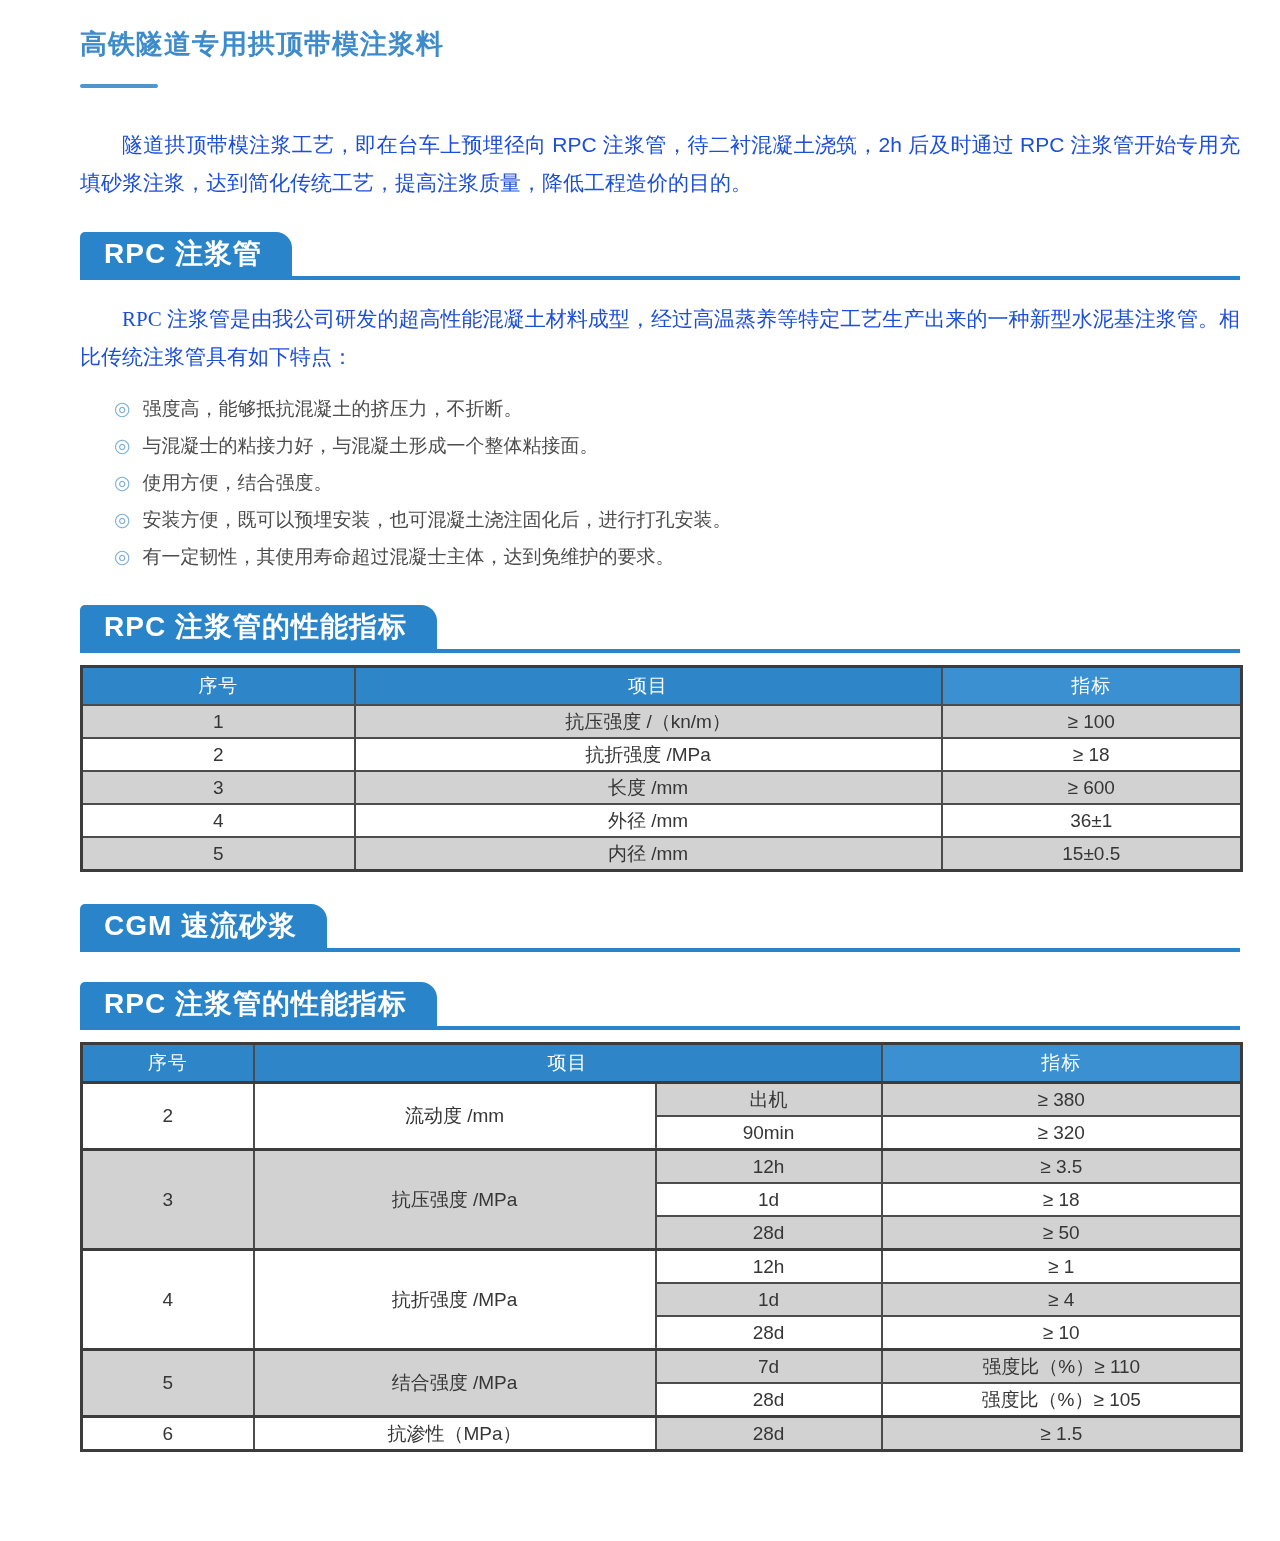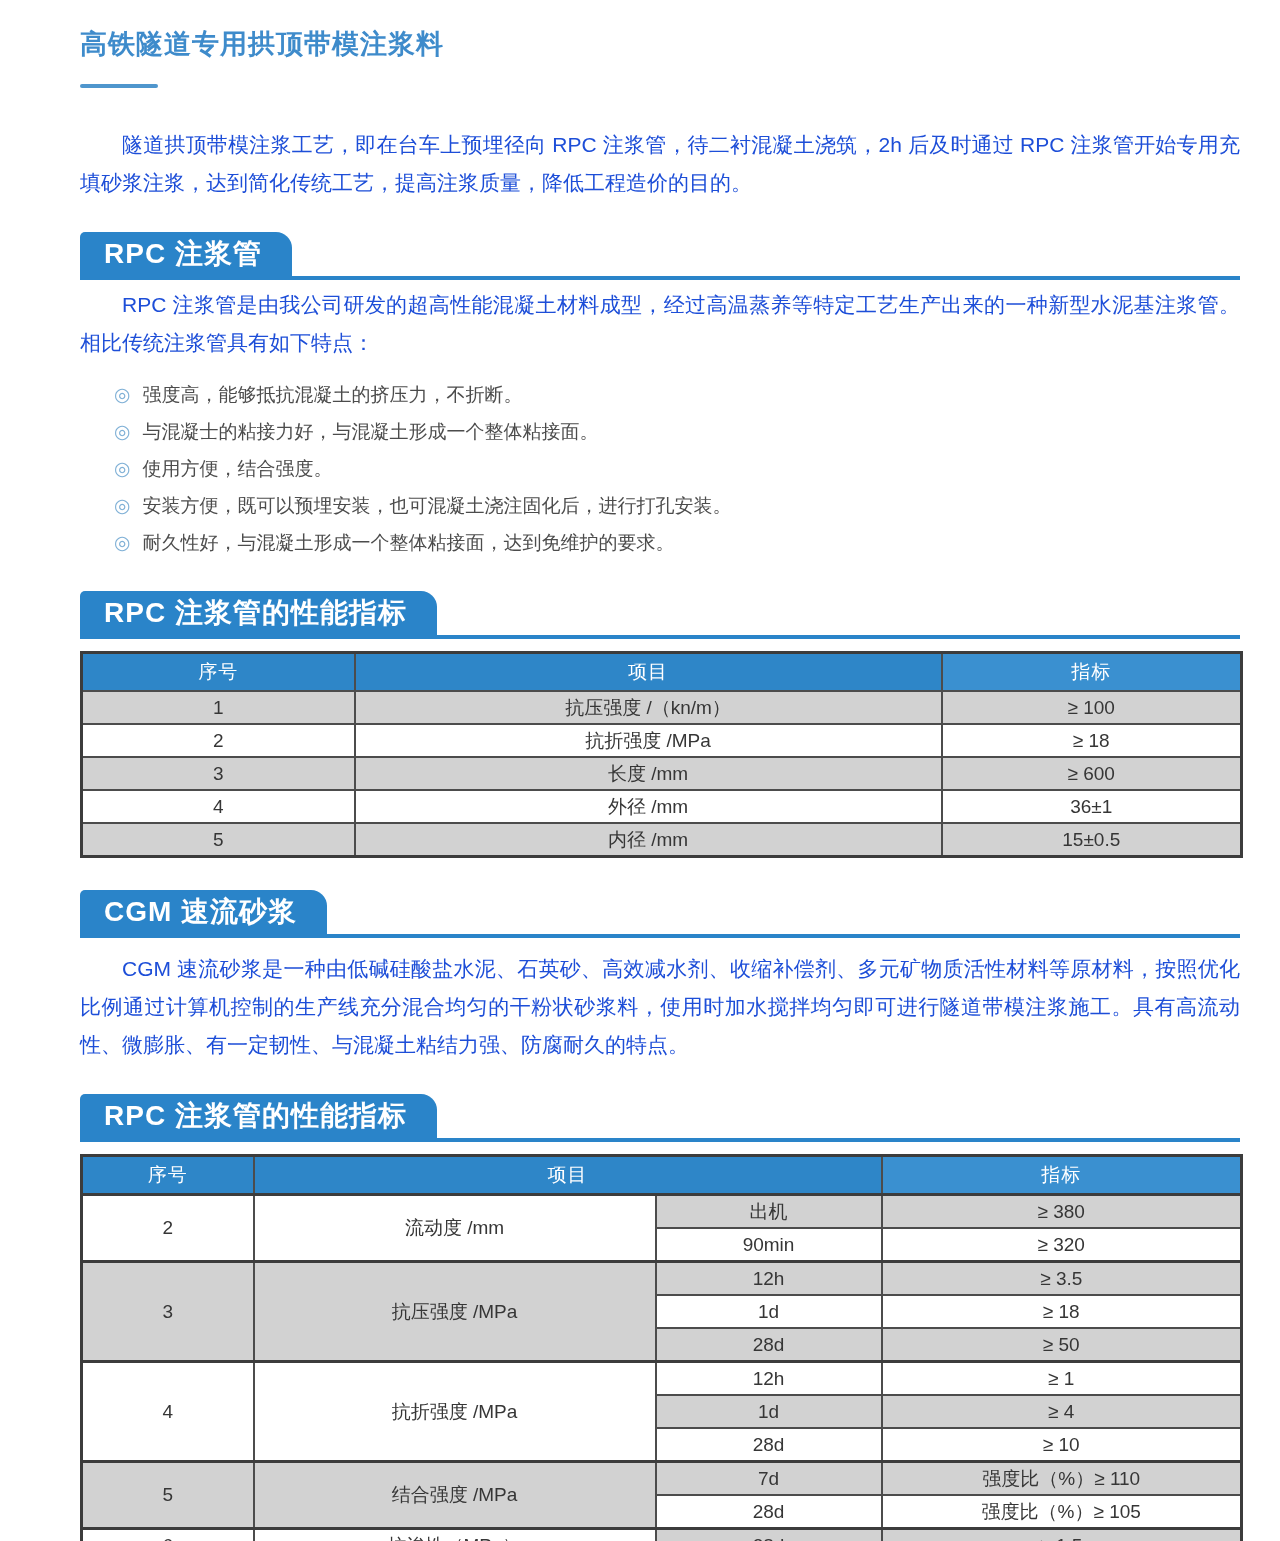"RPC" p.para { font-family: none -> Liberation Serif, serif; margin-top: 6px -> 20px }
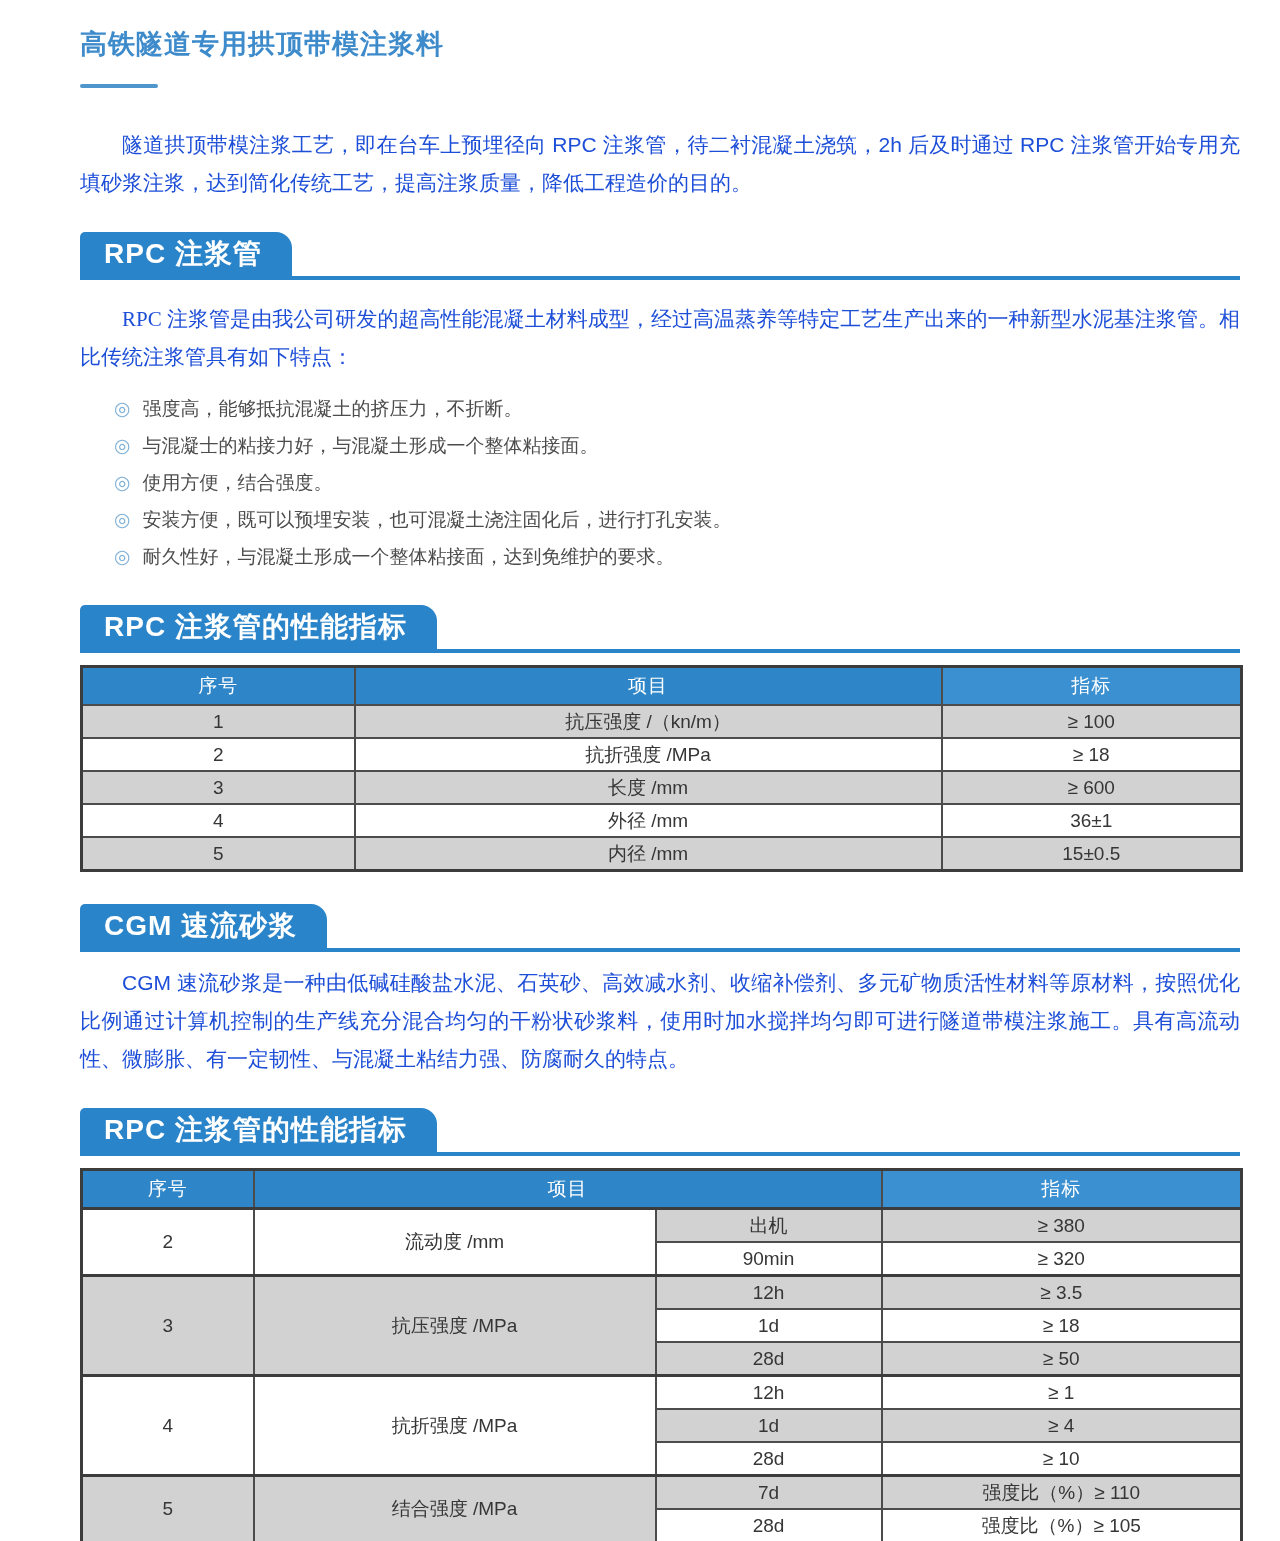"耐久性好，与混凝土形成一个整体粘接面，达到免维护的要求。" span { text: 耐久性好，与混凝土形成一个整体粘接面 -> 有一定韧性，其使用寿命超过混凝士主体 }
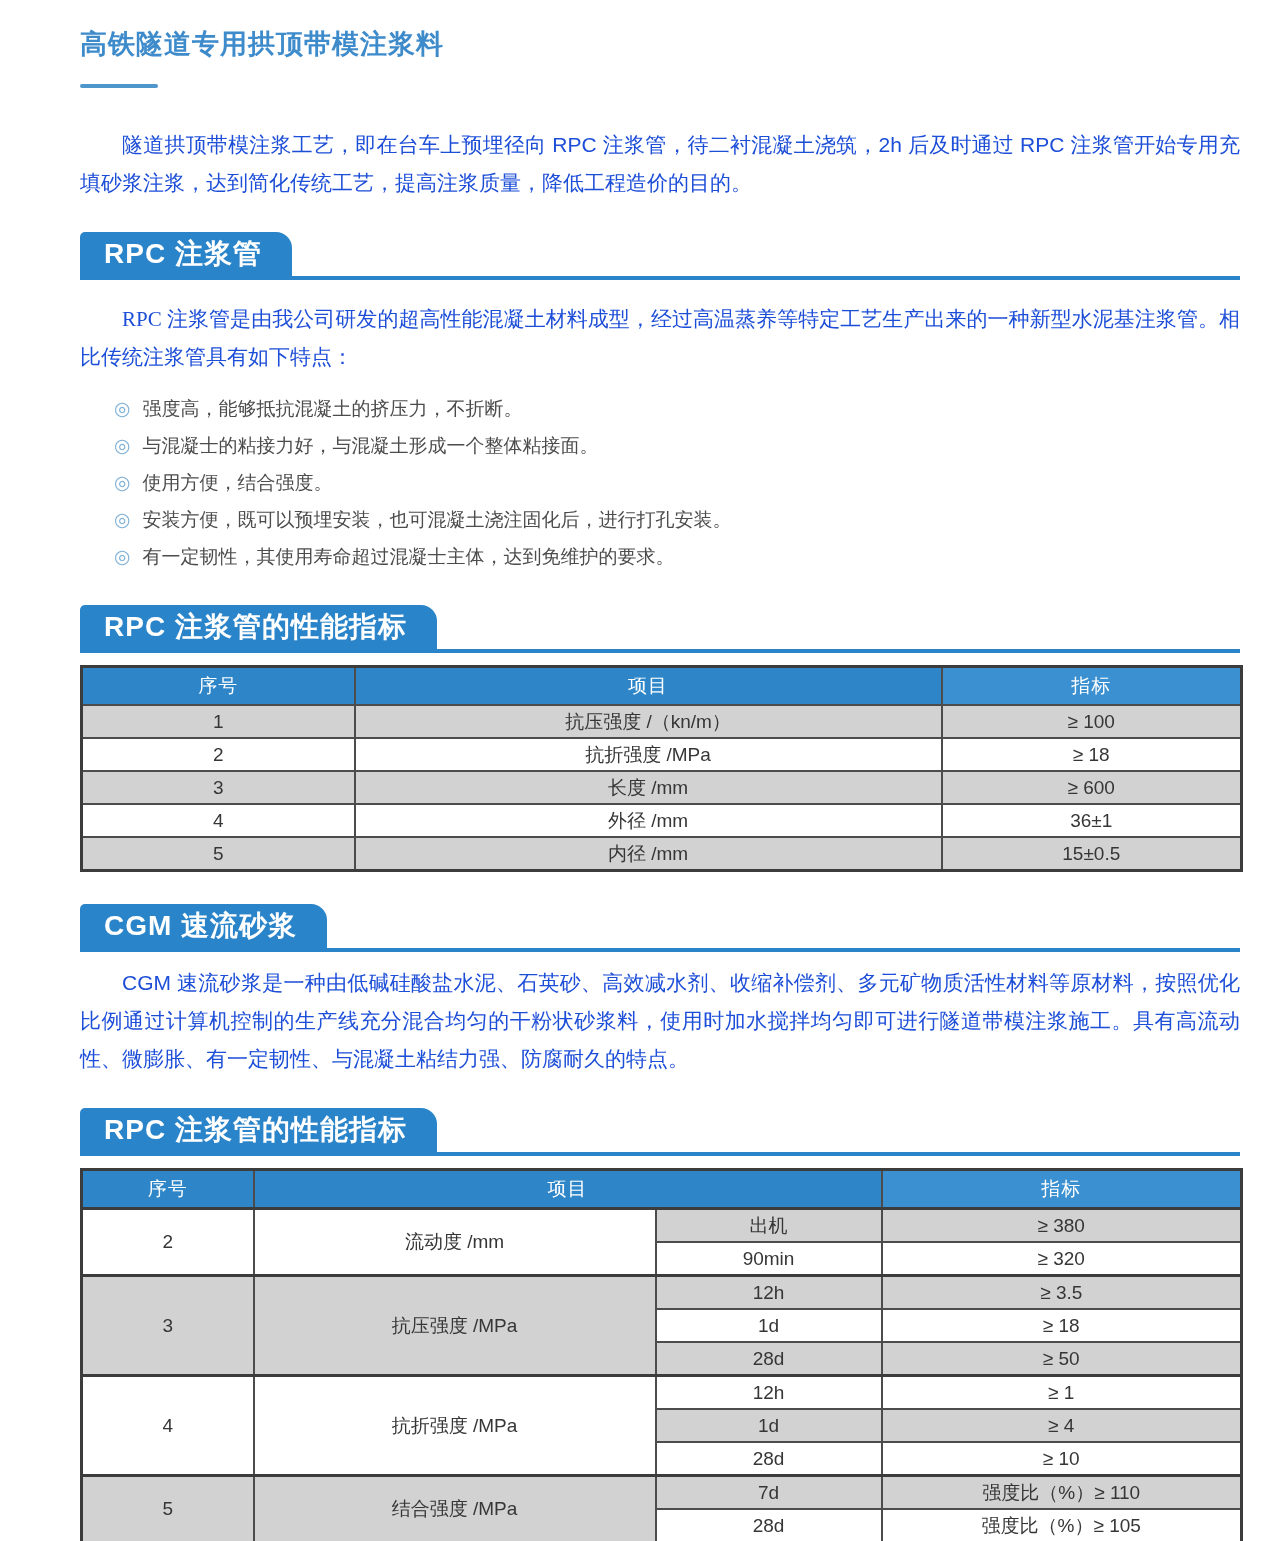"CGM" p.para { html: <p>CGM 速流砂浆是一种由低碱硅酸盐水泥、石英砂、高效减水剂、收缩补偿剂、多元矿物质活性材料等原材料，按照优化比例通过计算机控制的生产线充分混合均匀的干粉状砂浆料，使用时加水搅拌均匀即可进行隧道带模注浆施工。具有高流动性、微膨胀、有一定韧性、与混凝土粘结力强、防腐耐久的特点。</p> -> none }
